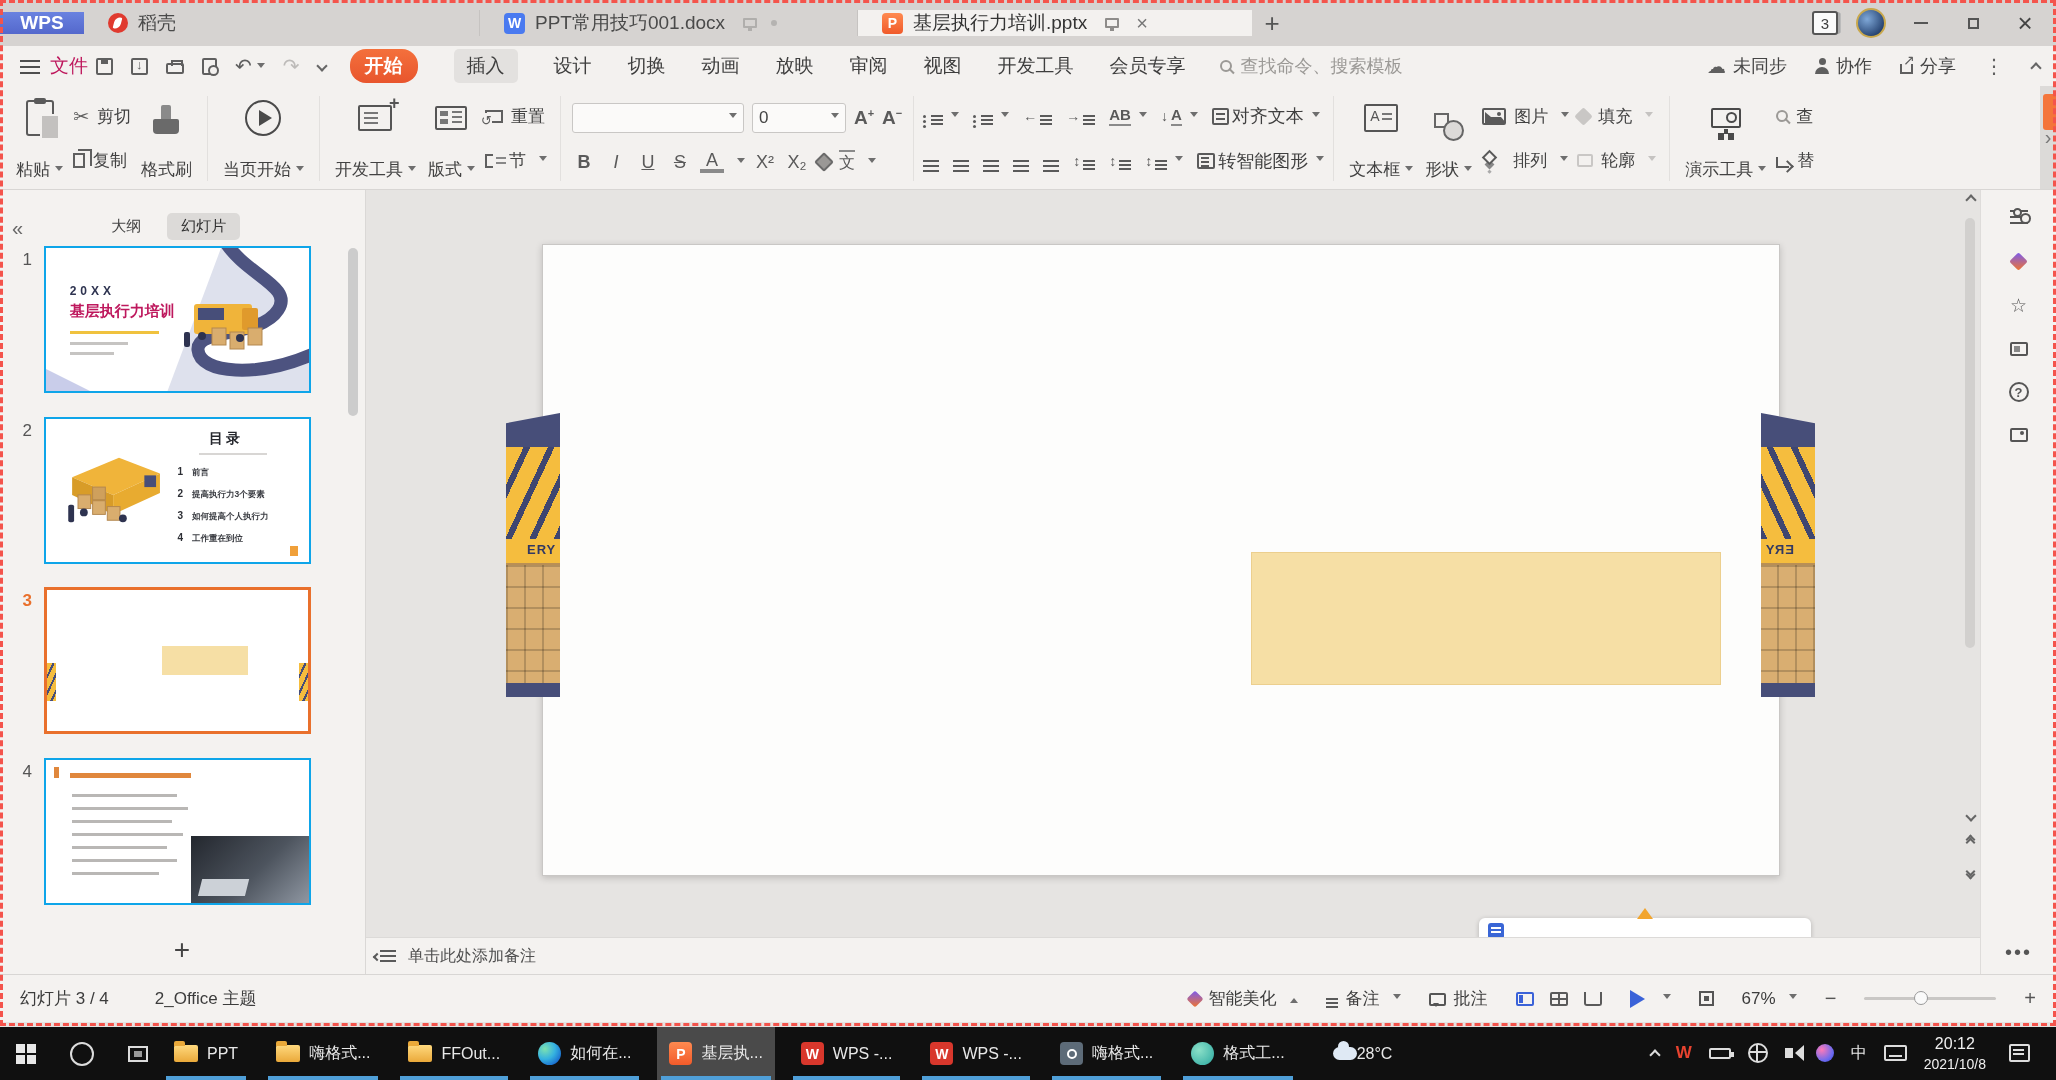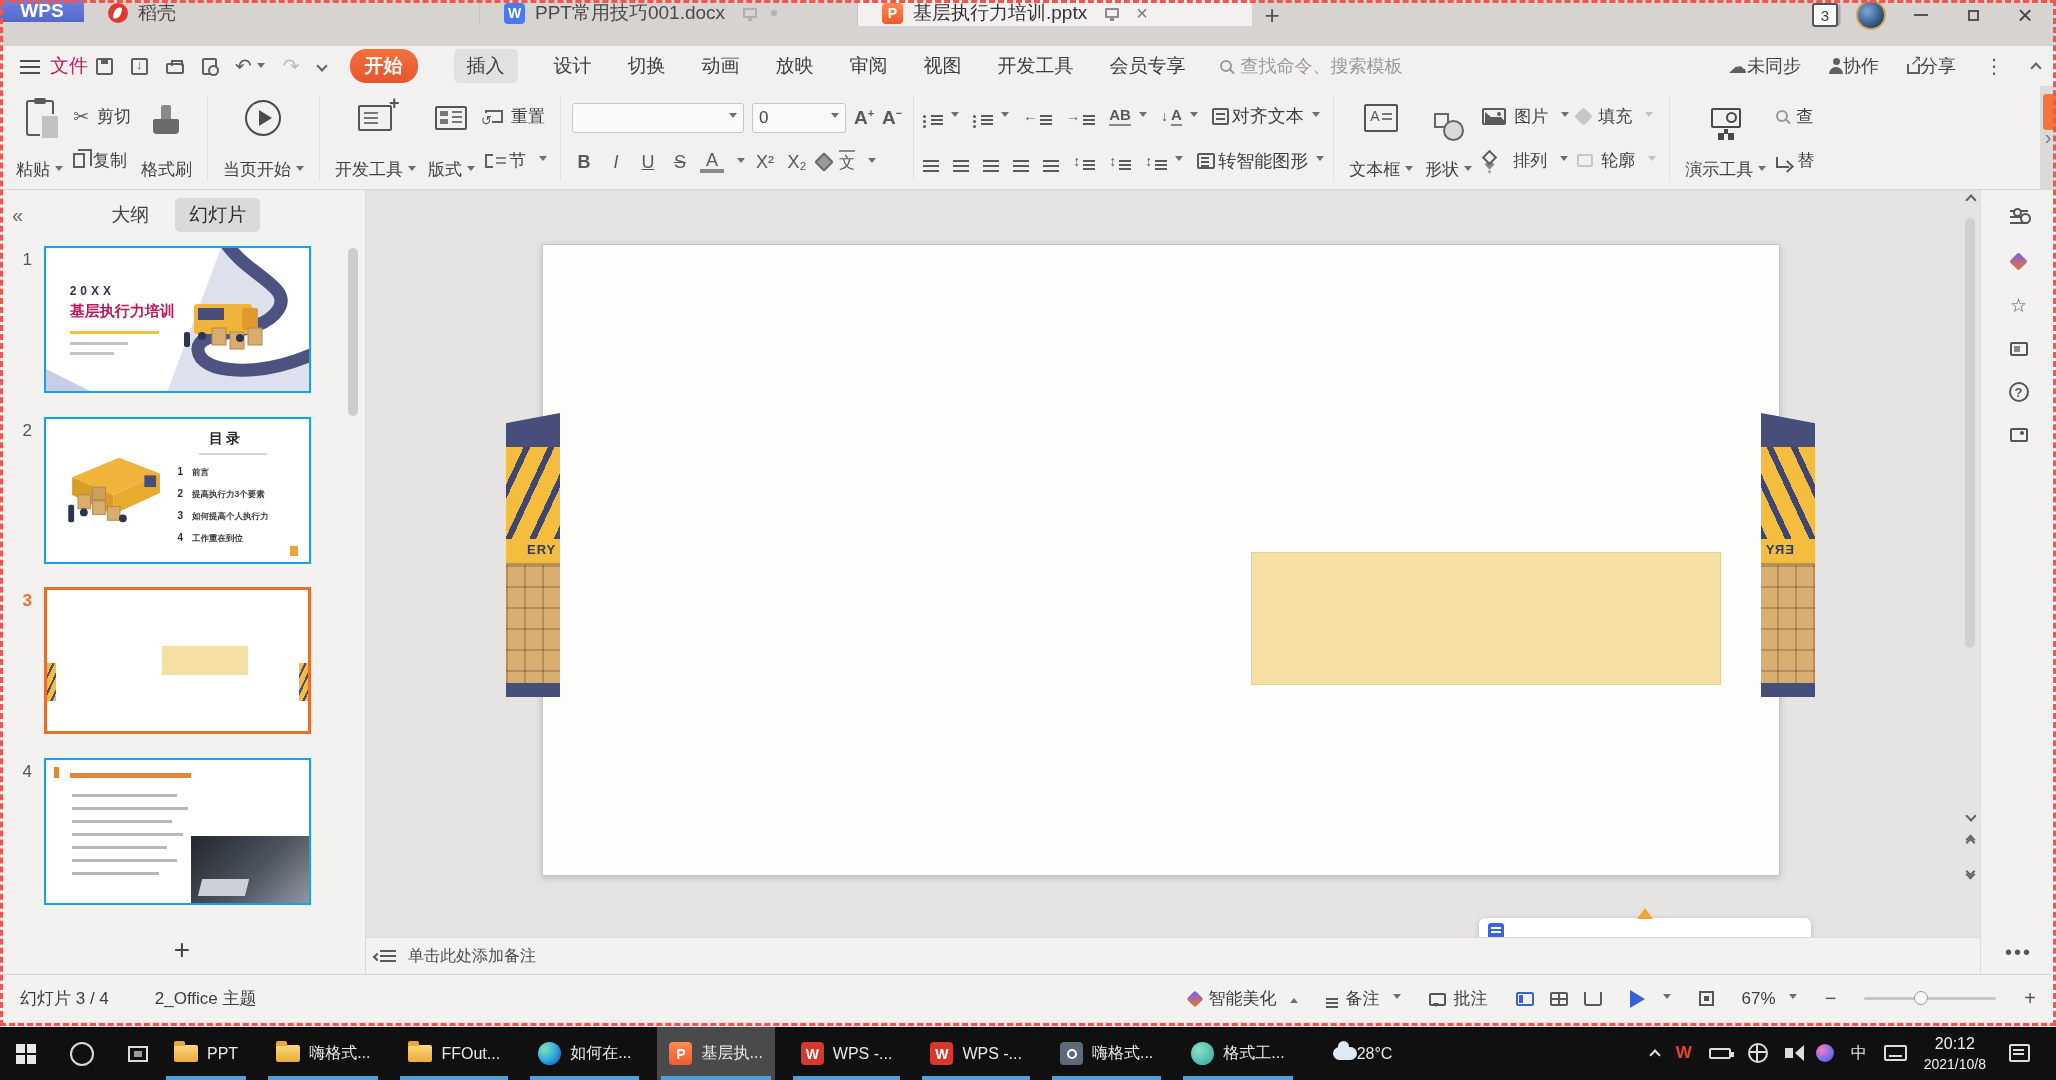"WPS" .titlebar { align-items: flex-start -> center }
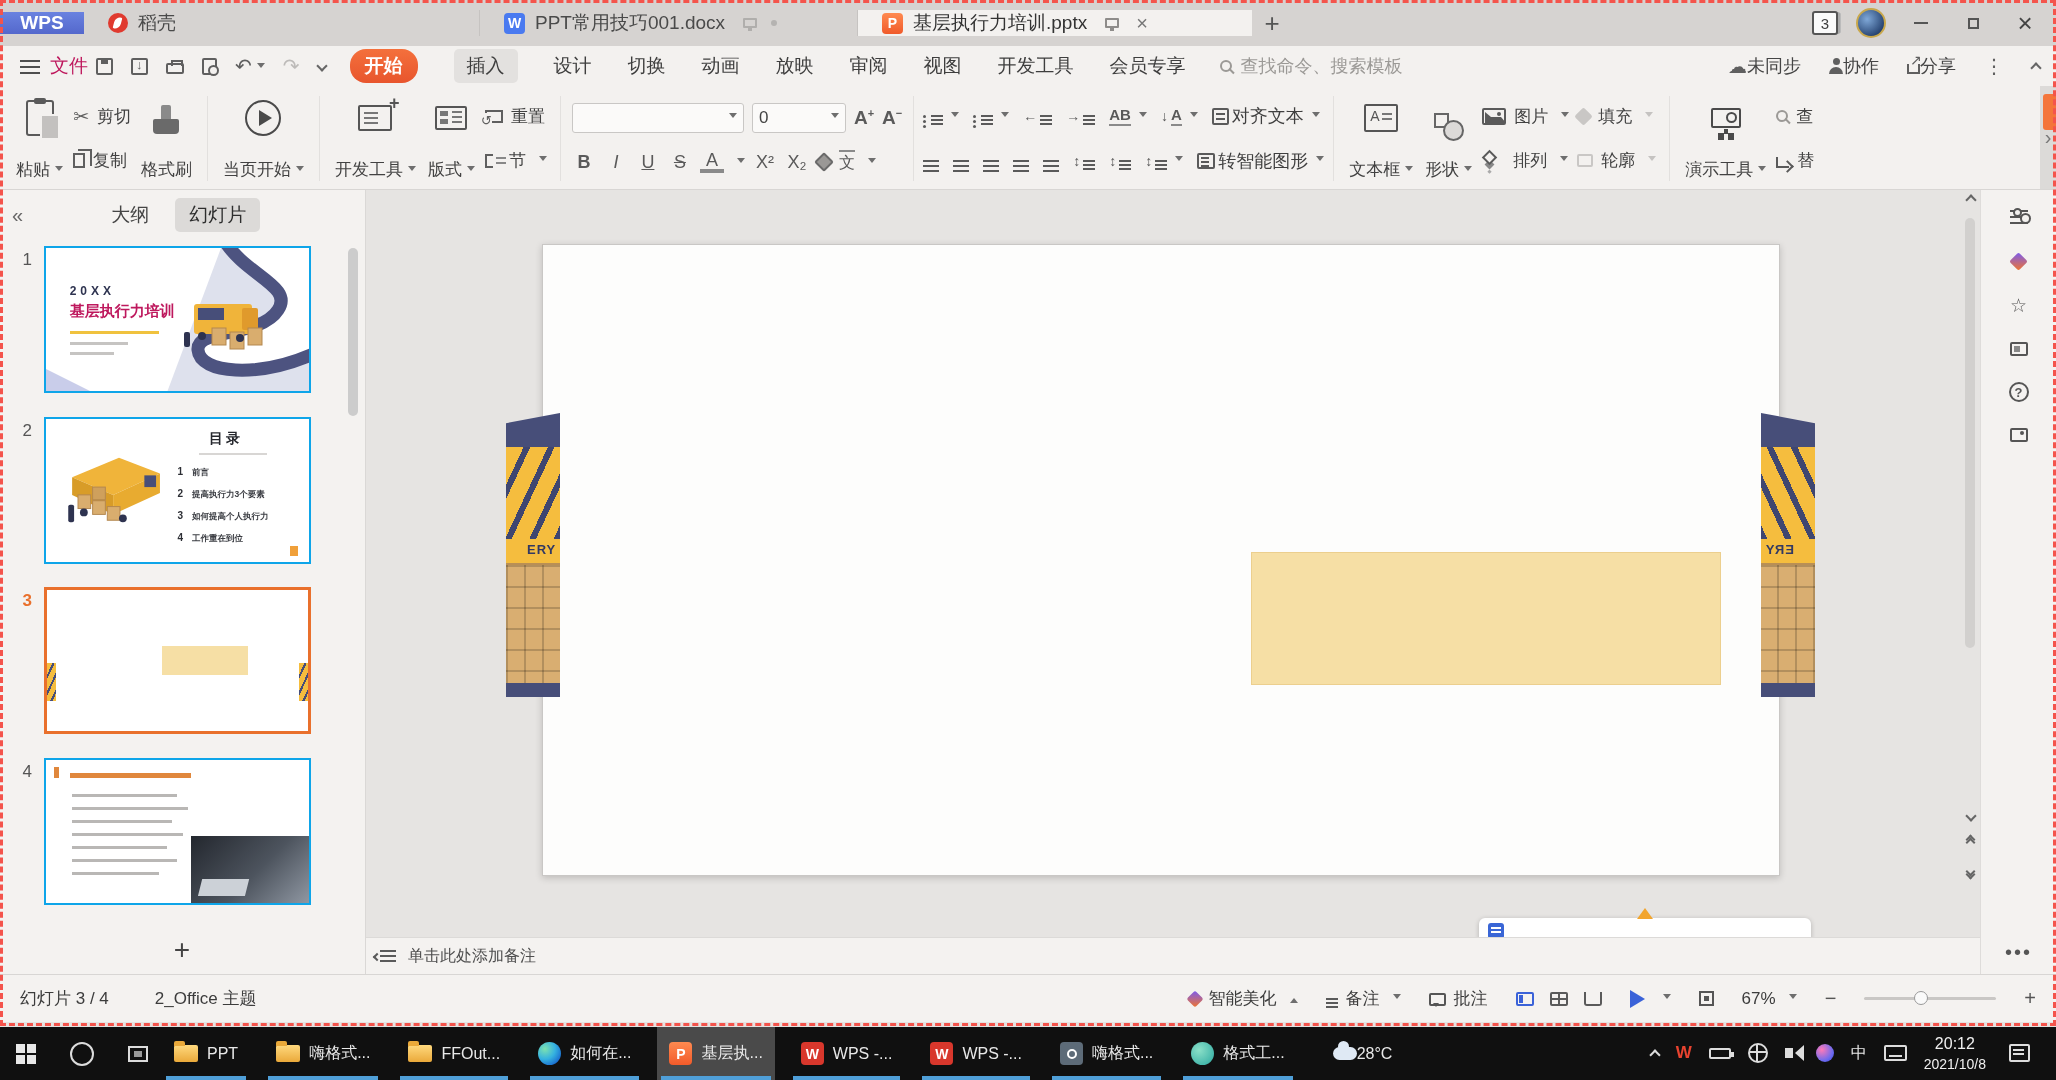"未同步" .mitem { gap: none -> 7px }
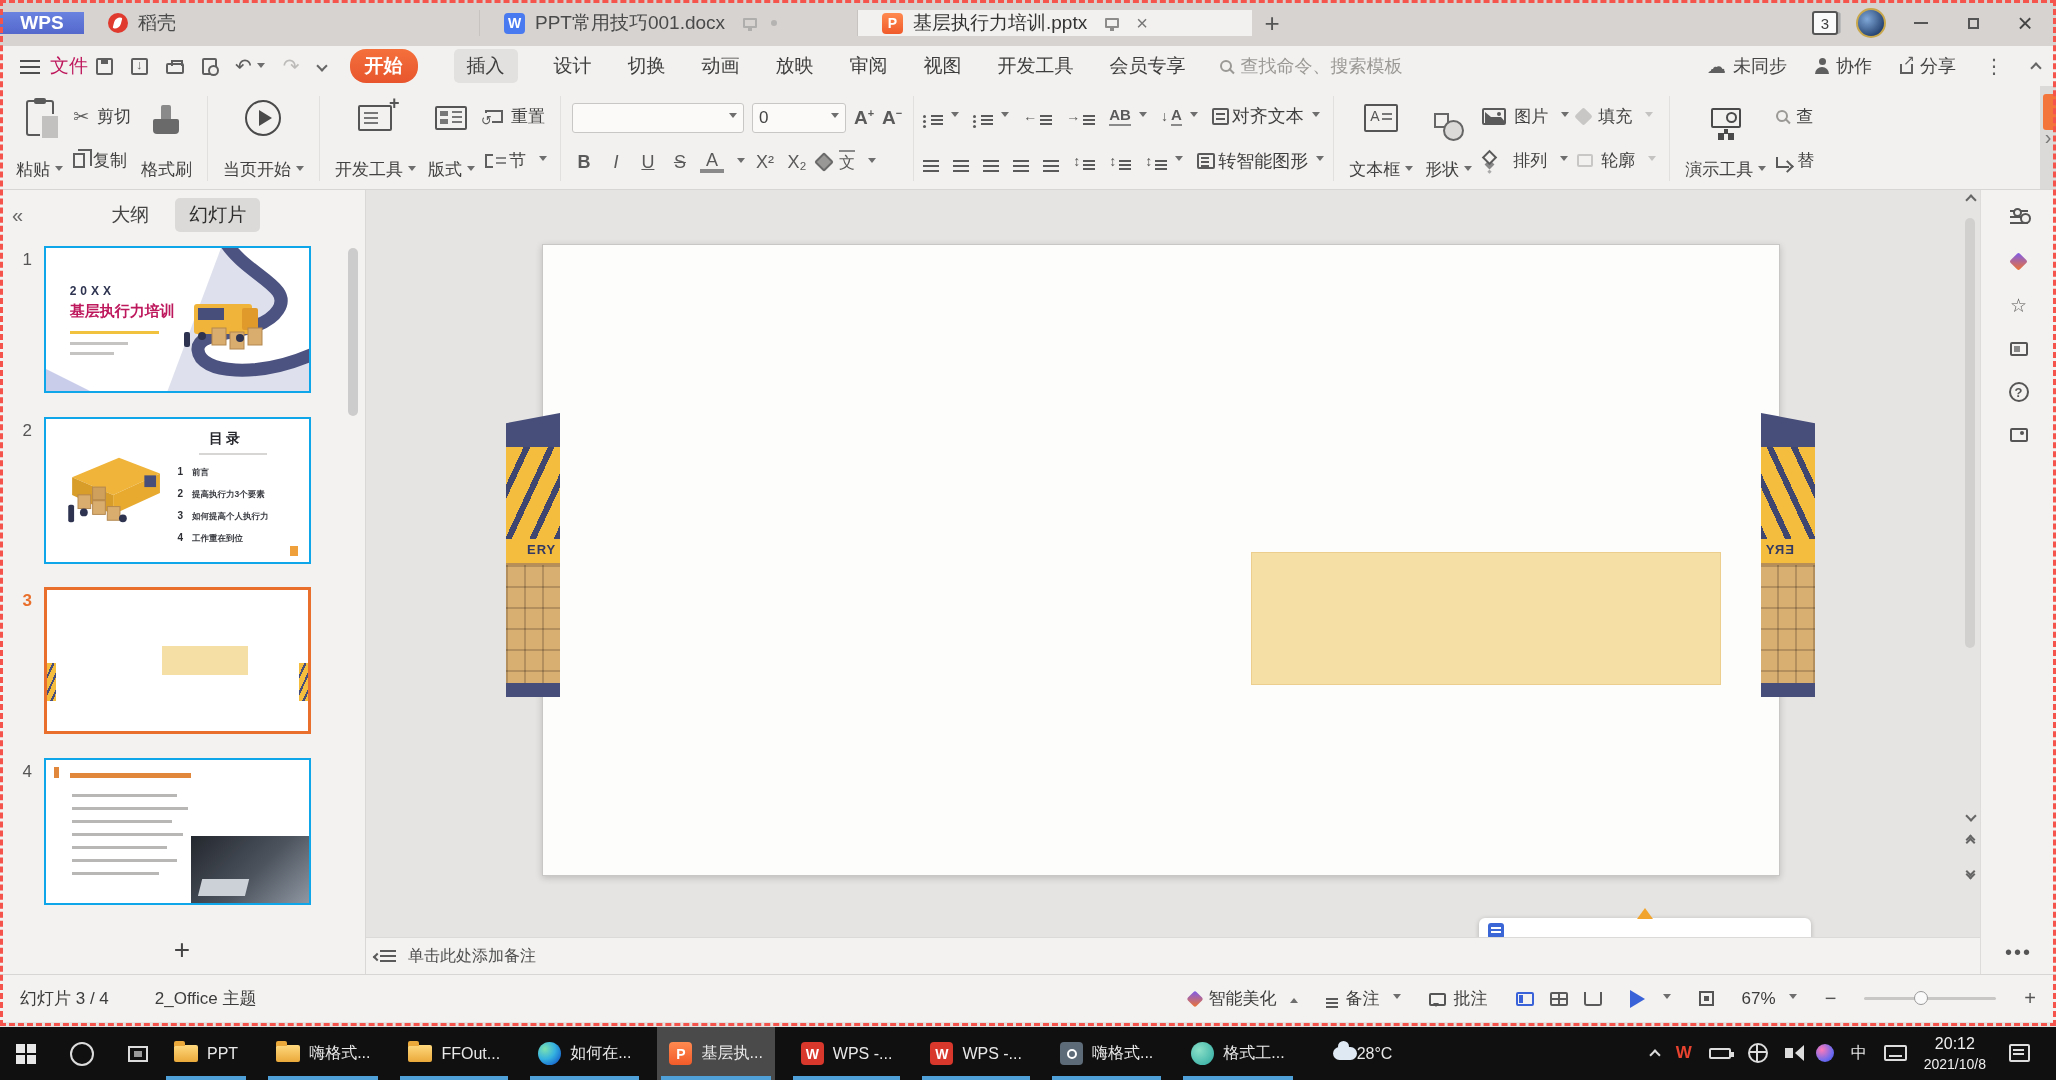"大纲" .sp-header { align-items: center -> flex-end; font-size: 19px -> 15px }
